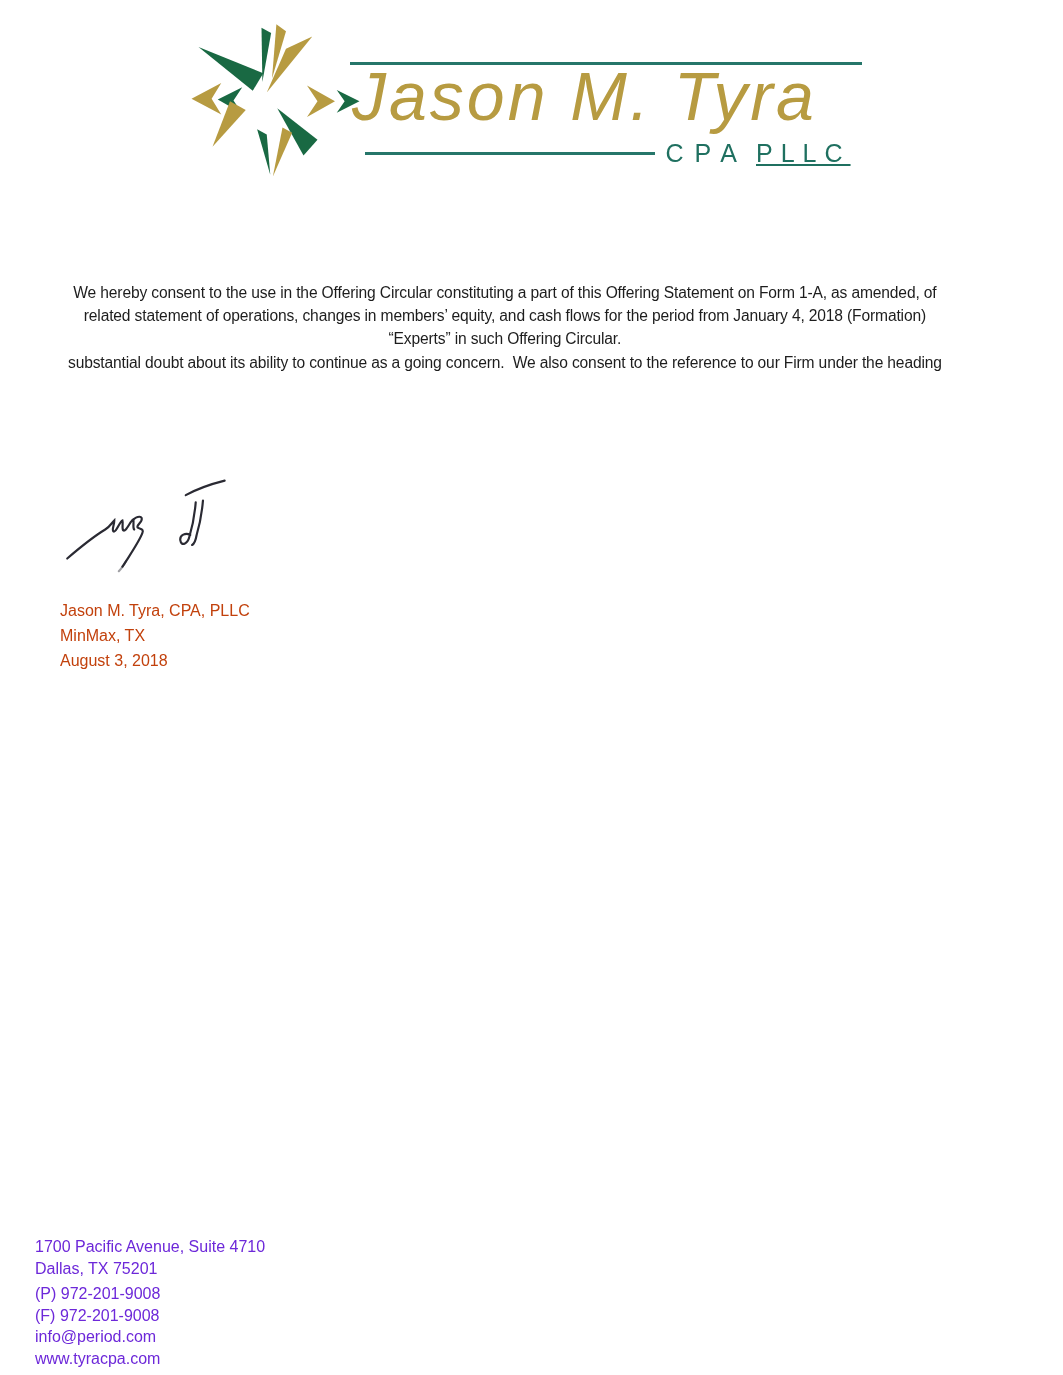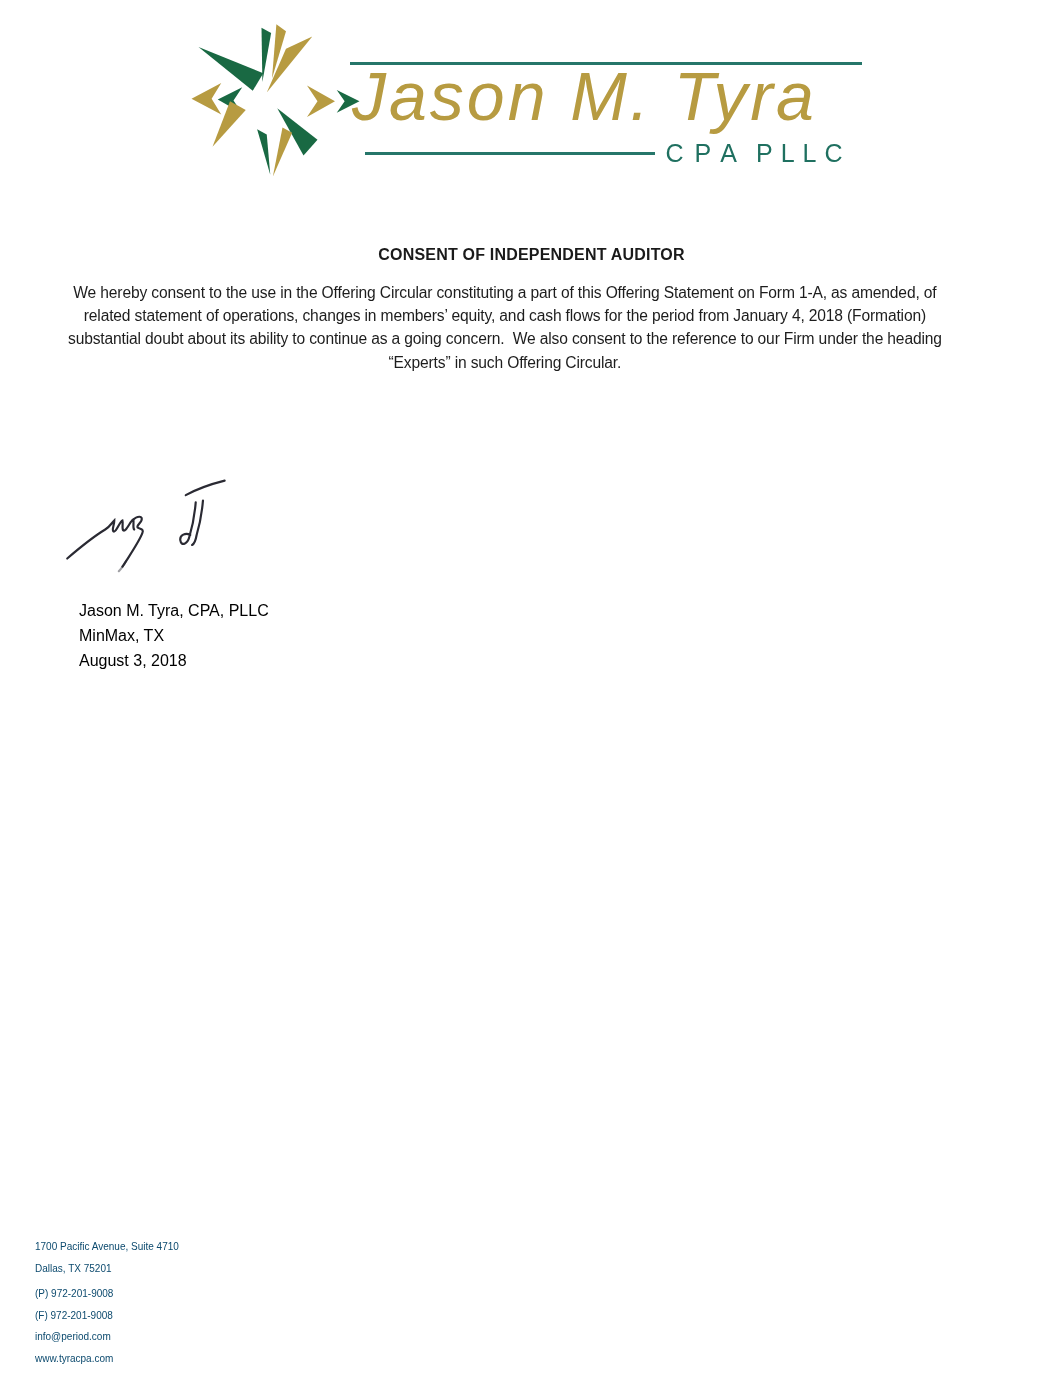"PLLC" .pllc-label { text-decoration: none -> underline }
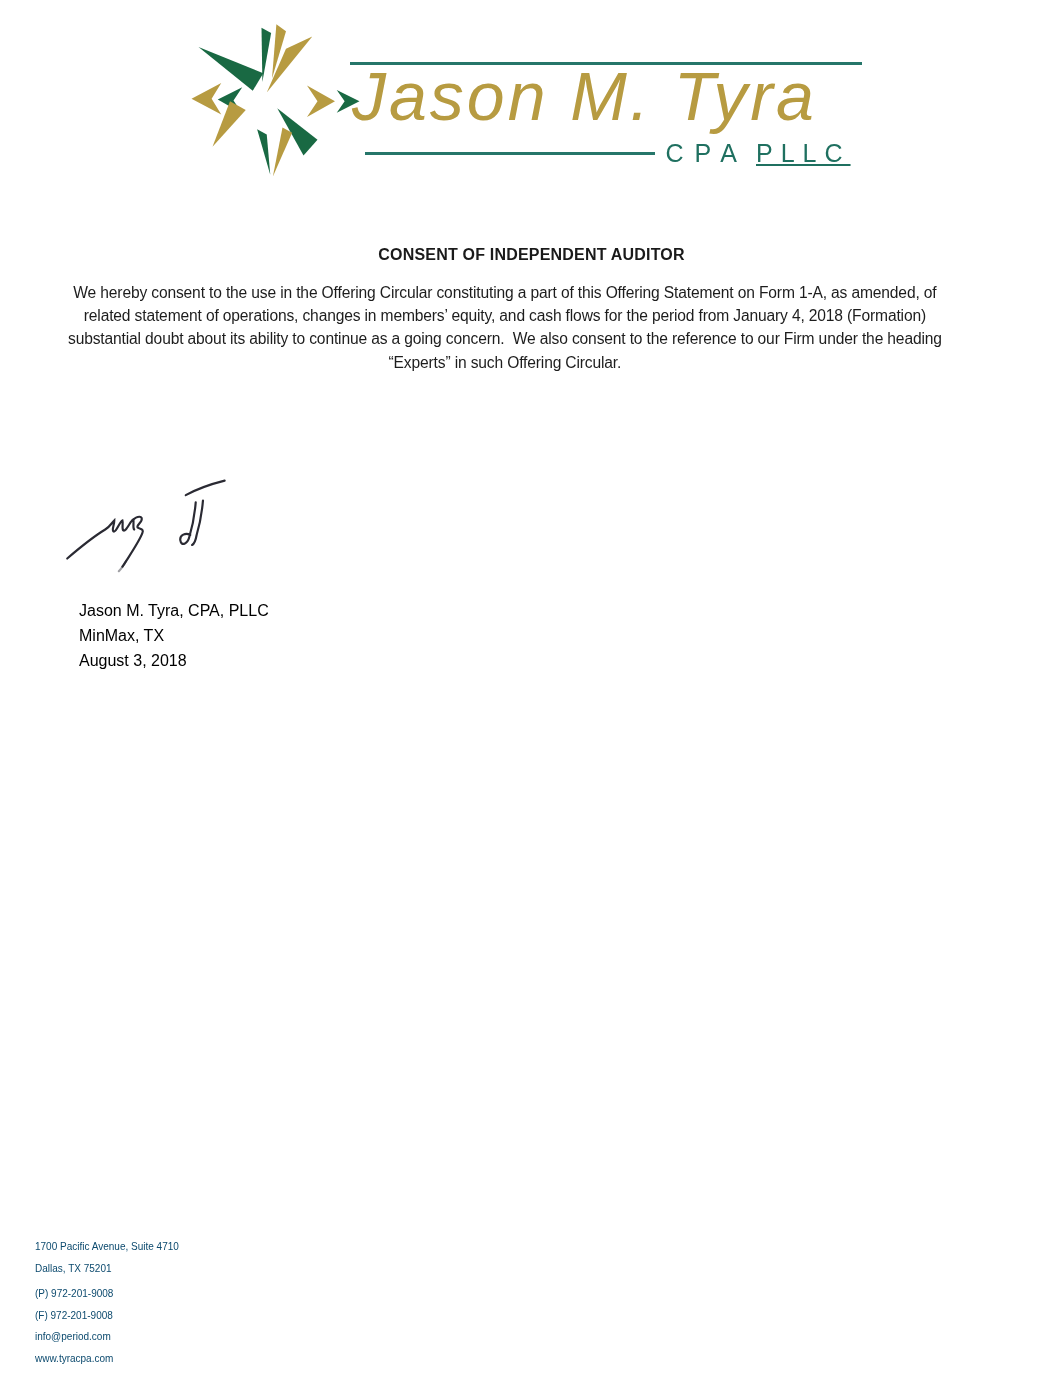"CONSENT OF INDEPENDENT AUDITOR" h1.letter-title { html: <h1>CONSENT OF INDEPENDENT AUDITOR</h1> -> none }
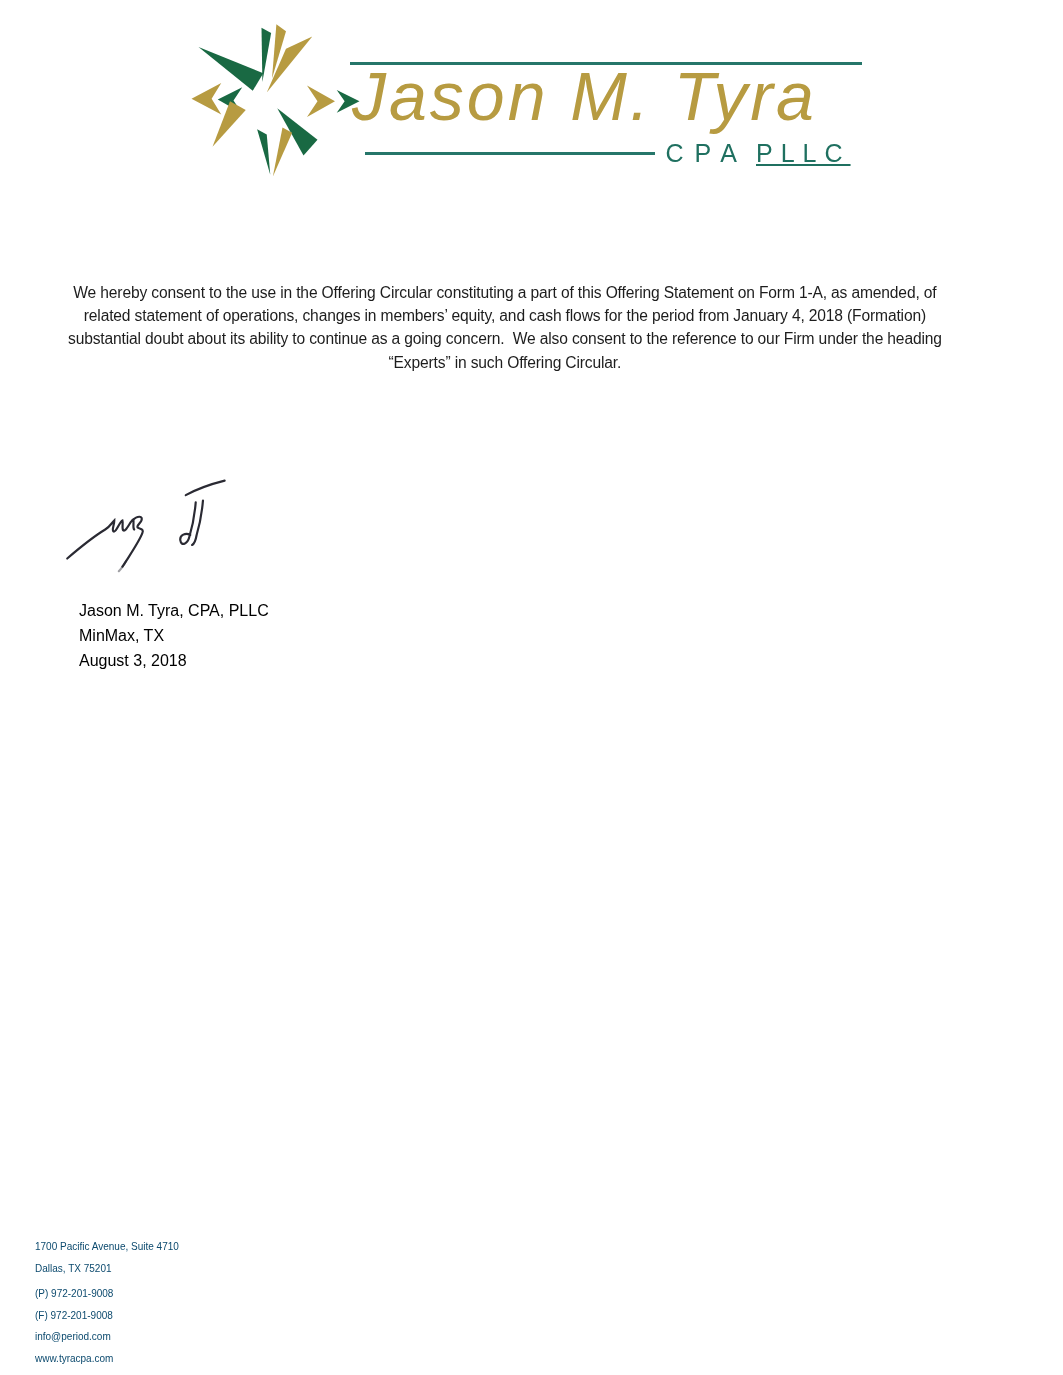"substantial doubt about its ability" div.body-line { order: before "“Experts” in such Offering Circular." -> after "“Experts” in such Offering Circular." }
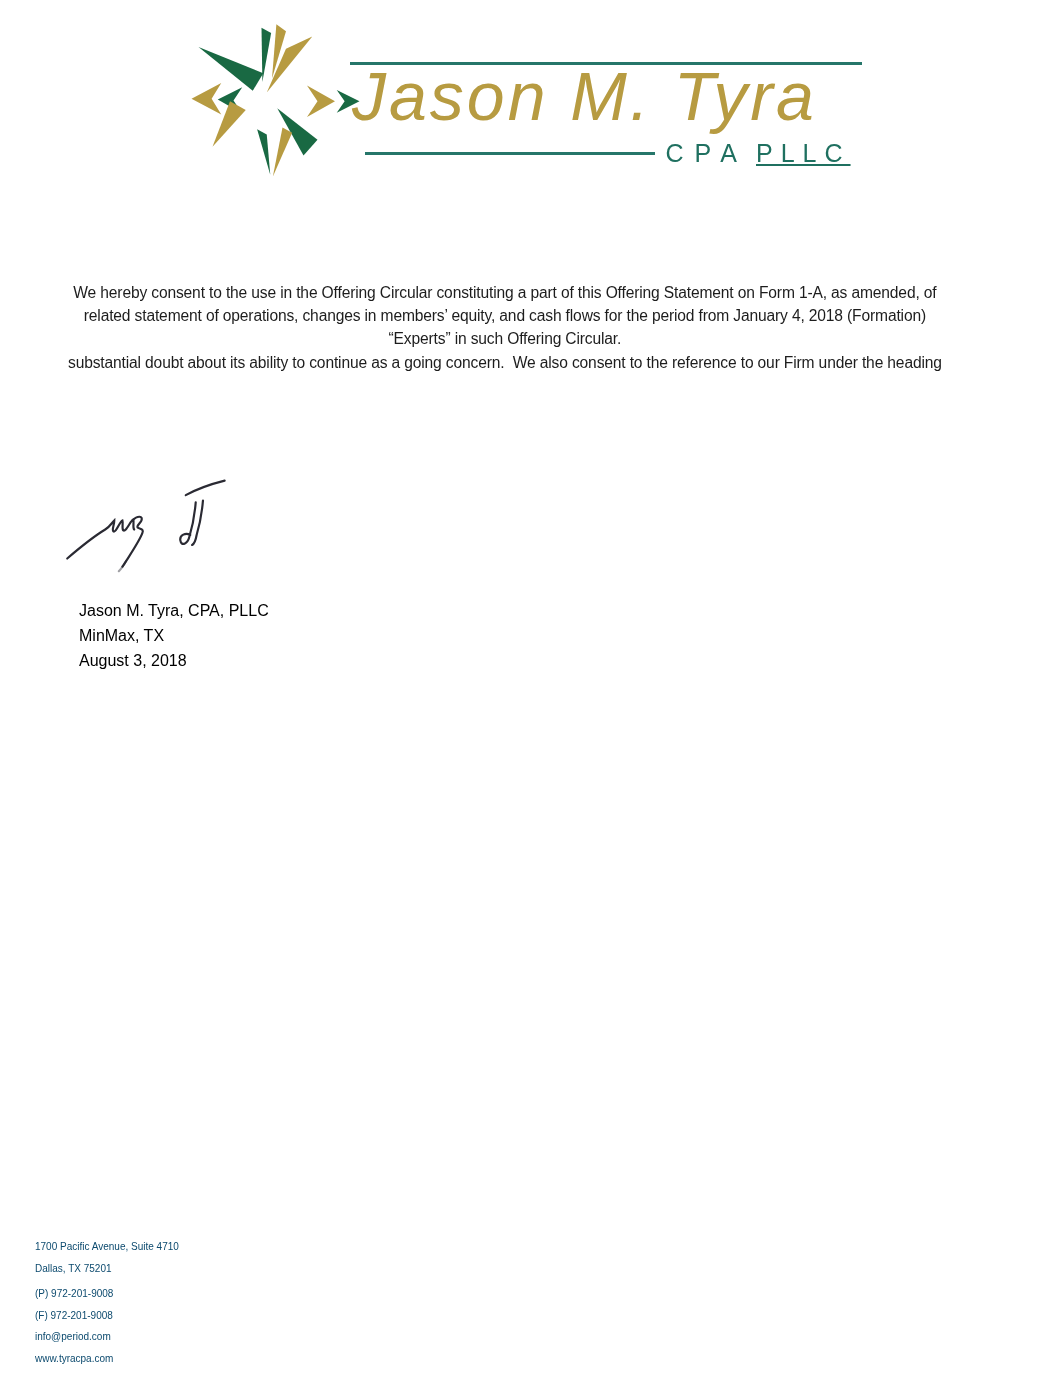"Jason M. Tyra, CPA, PLLC" .signer-block { color: #000000 -> #c2410c; left: 79px -> 60px }
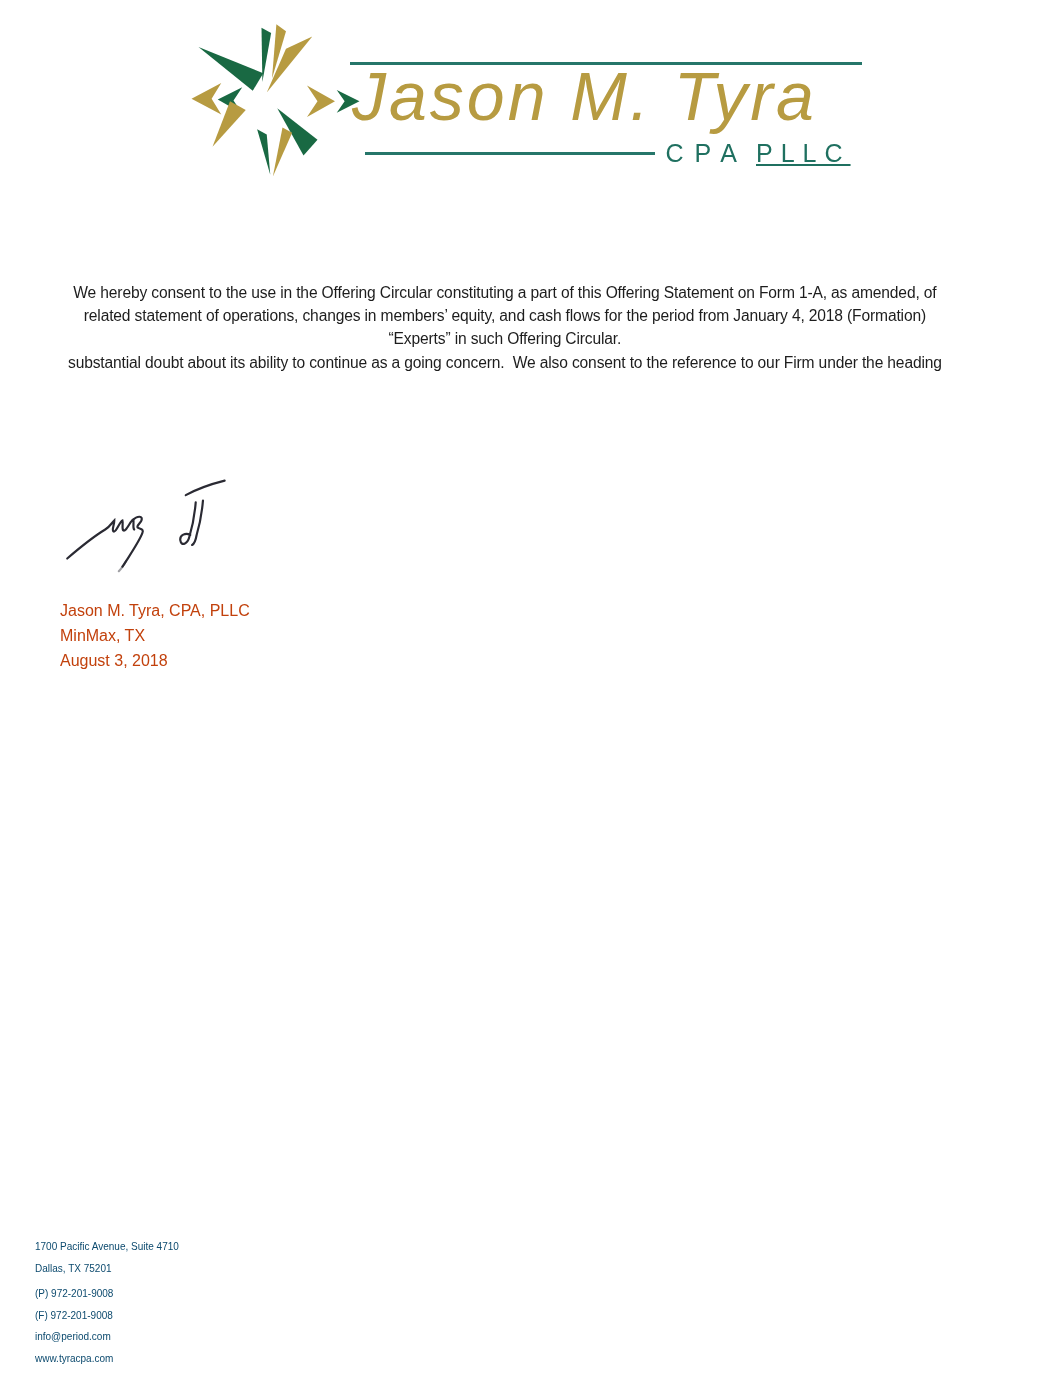"1700 Pacific Avenue, Suite 4710" .page-footer { color: #0c4a6e -> #6d28d9; font-size: 10px -> 16px }
